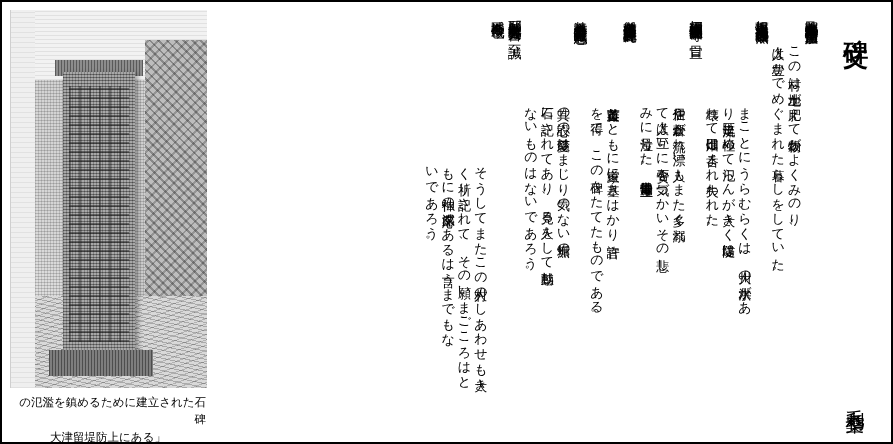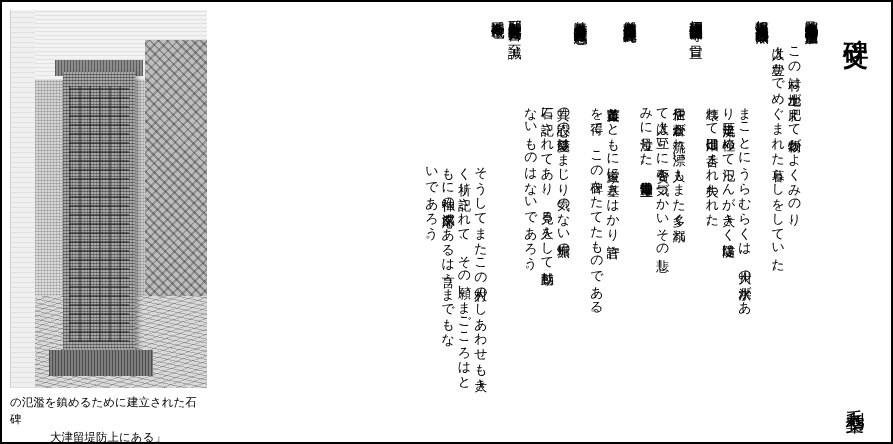"の氾濫を鎮めるために建立された石碑" .caption .line1 { text-align: left -> right }
